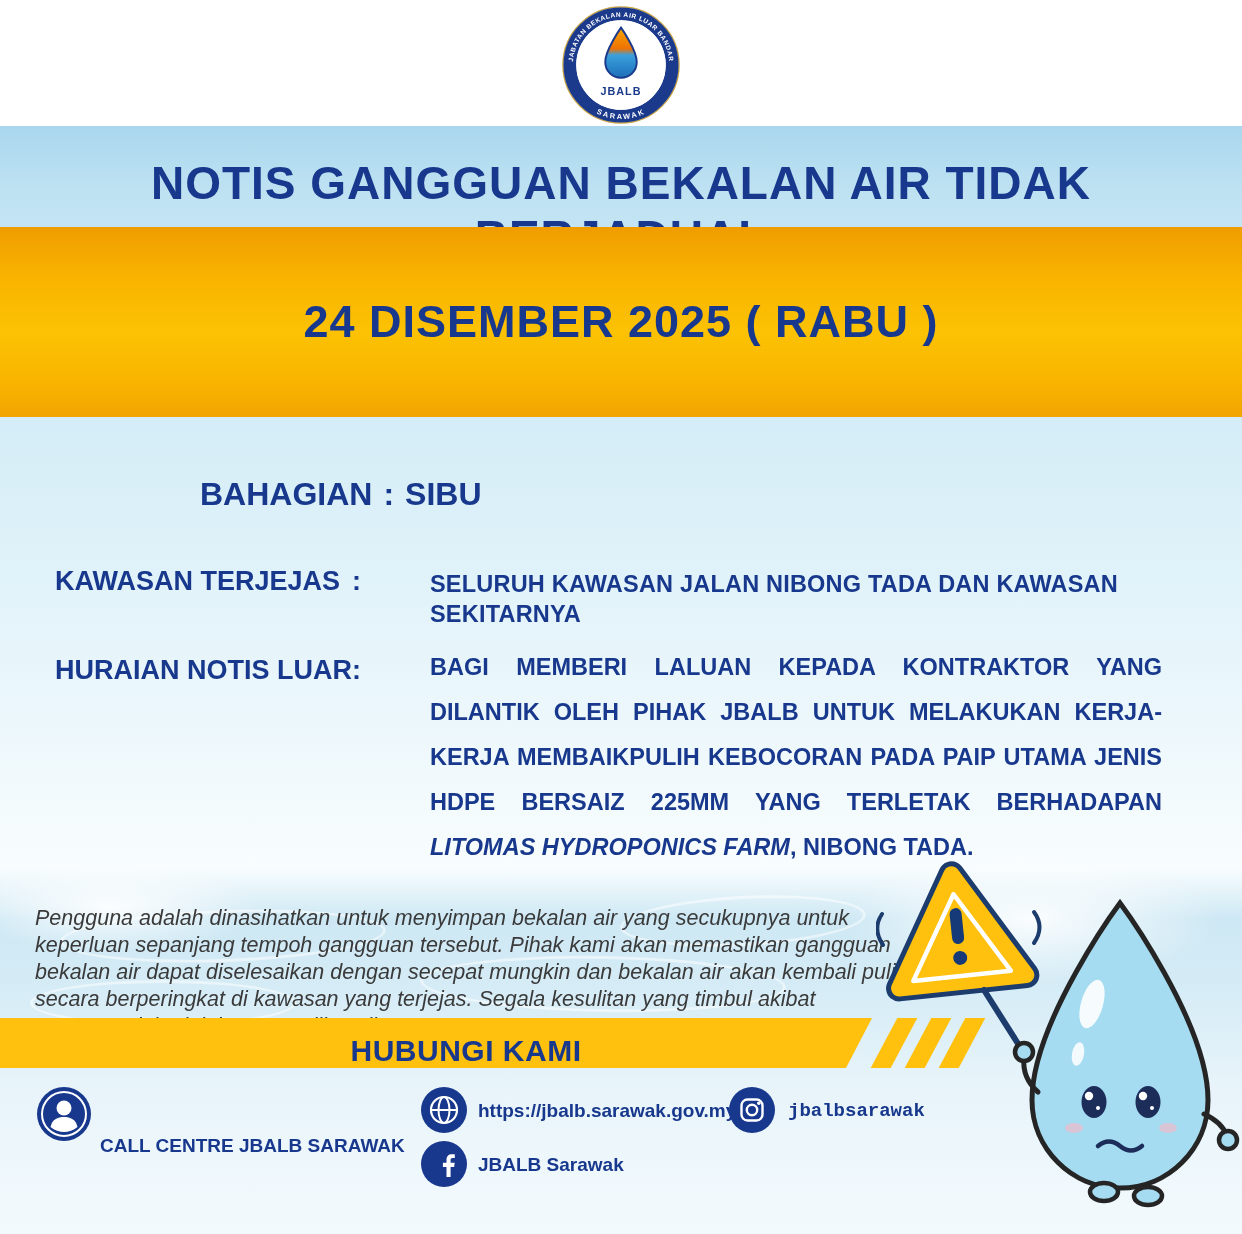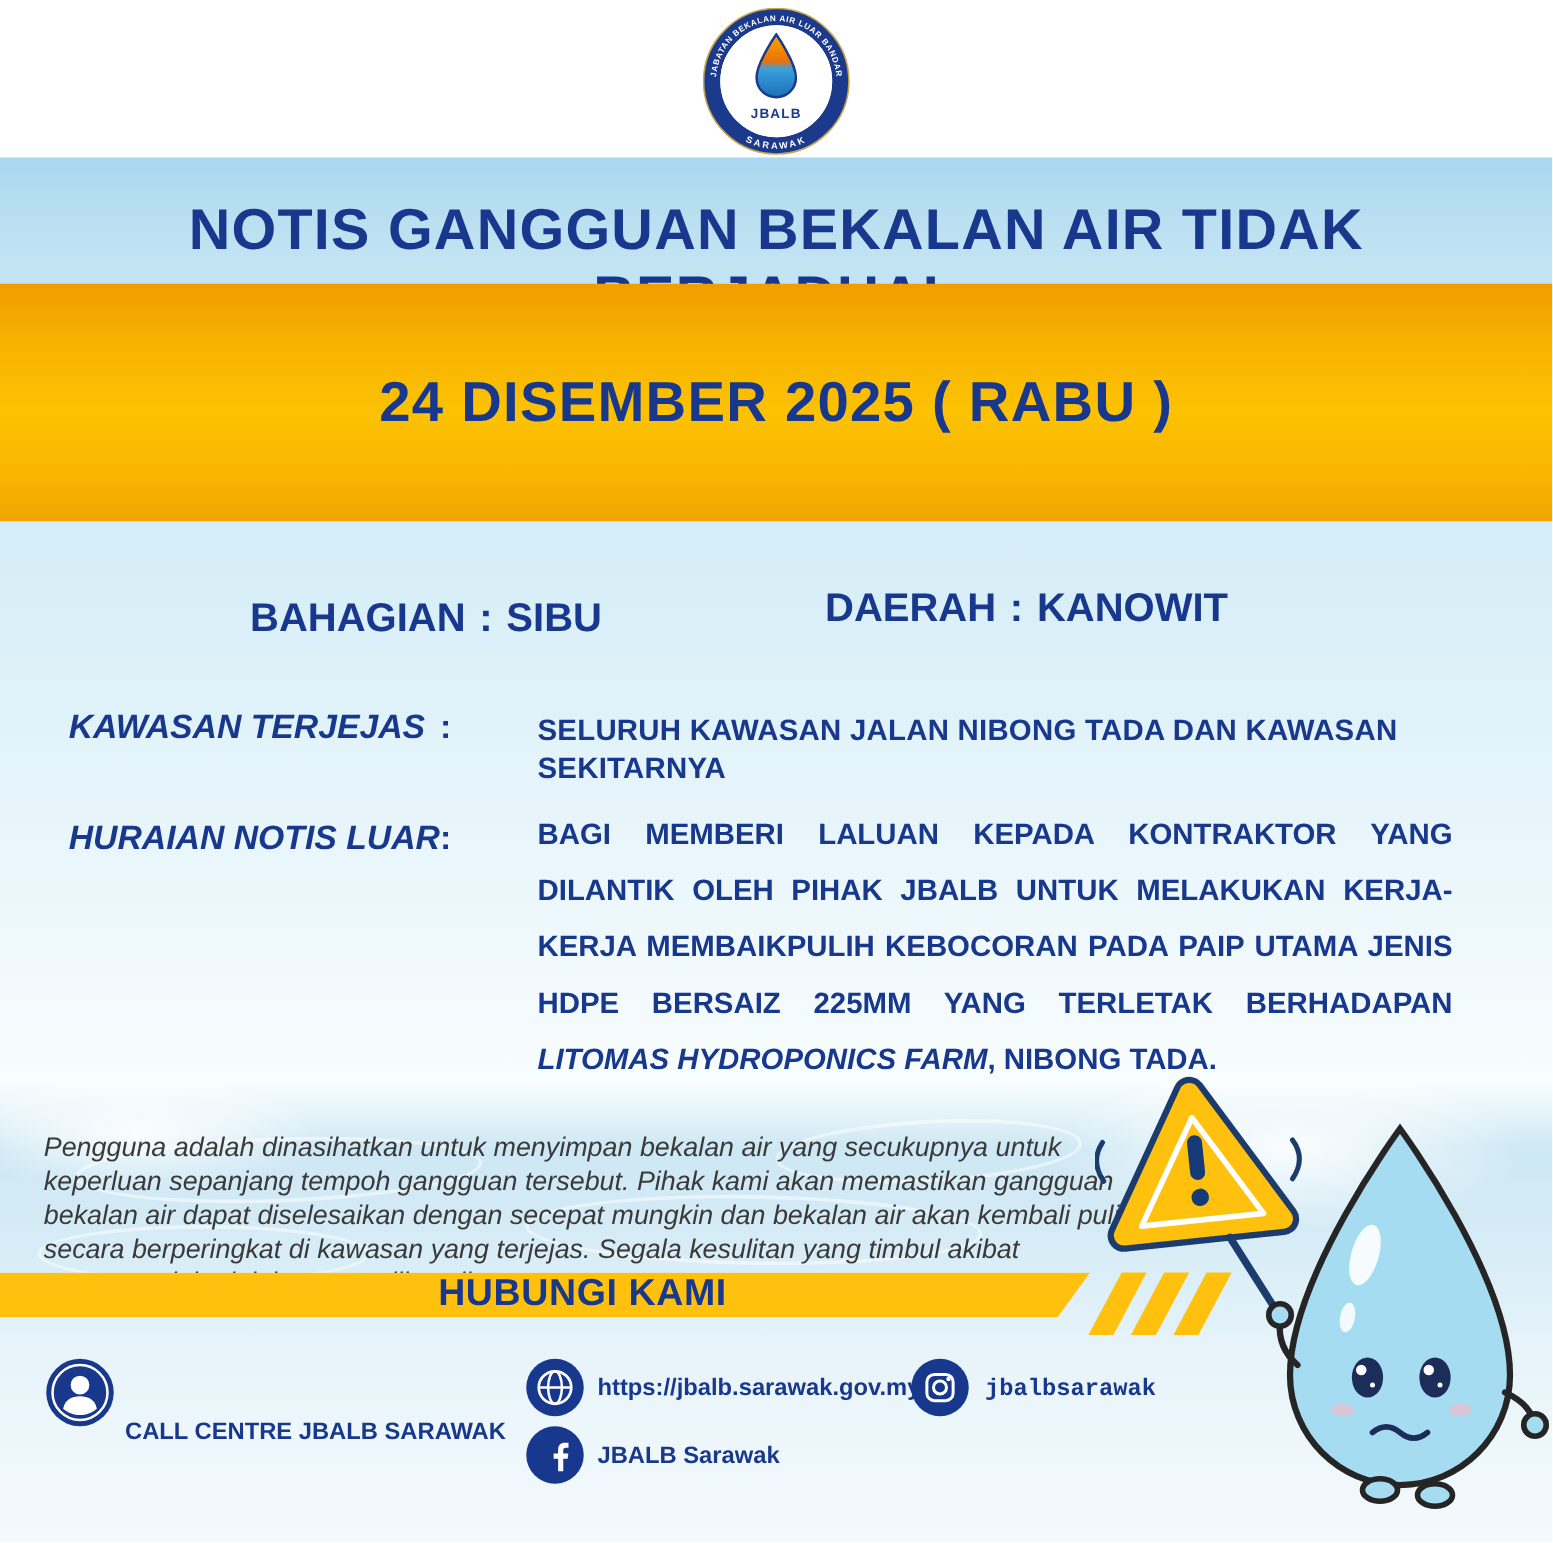"DAERAH : KANOWIT" span.daerah { html: <span><span>DAERAH</span><span>:</span><span>KANOWIT</span></span> -> none }
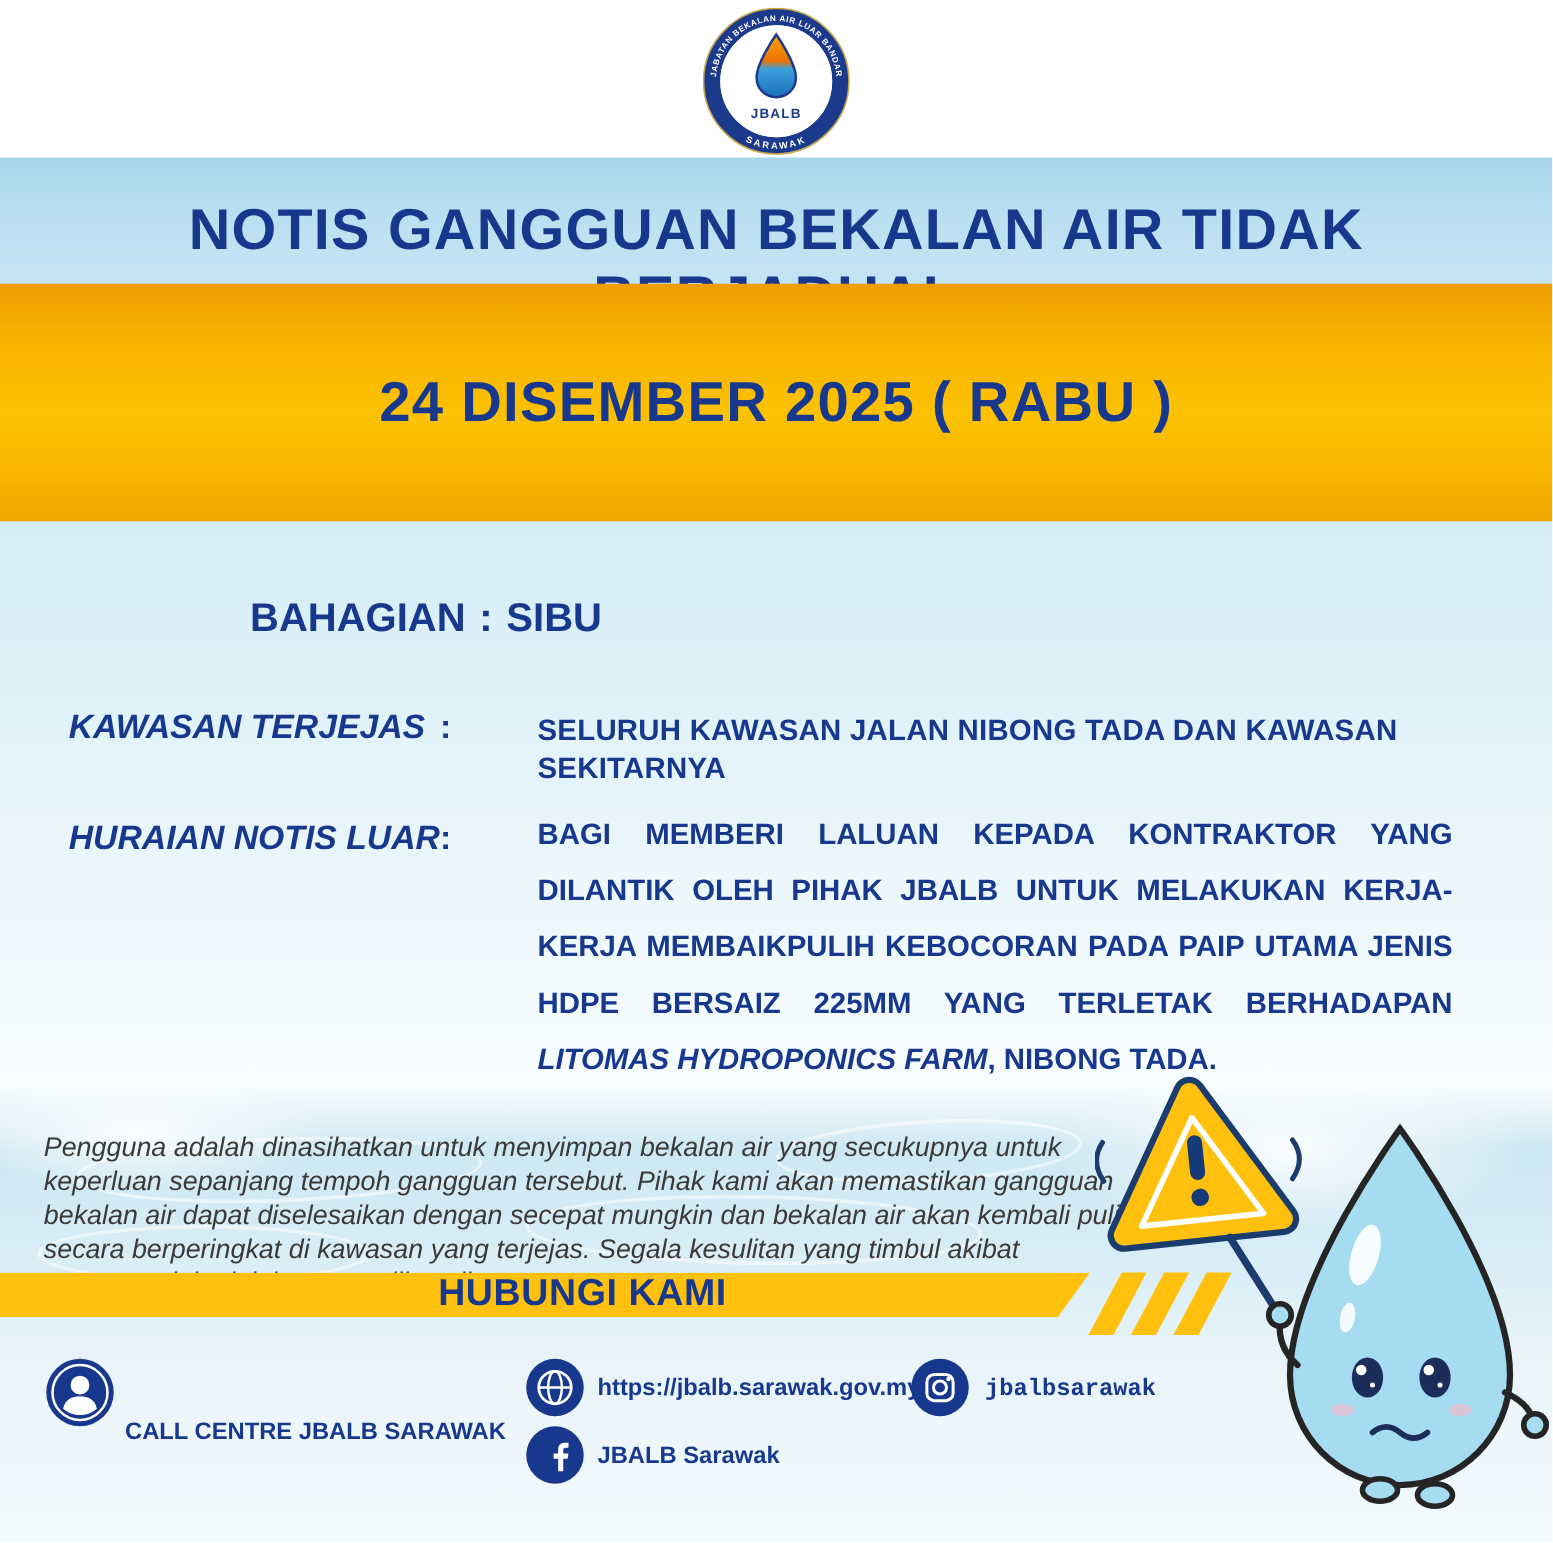"KAWASAN TERJEJAS" .detail-label { font-style: italic -> none }
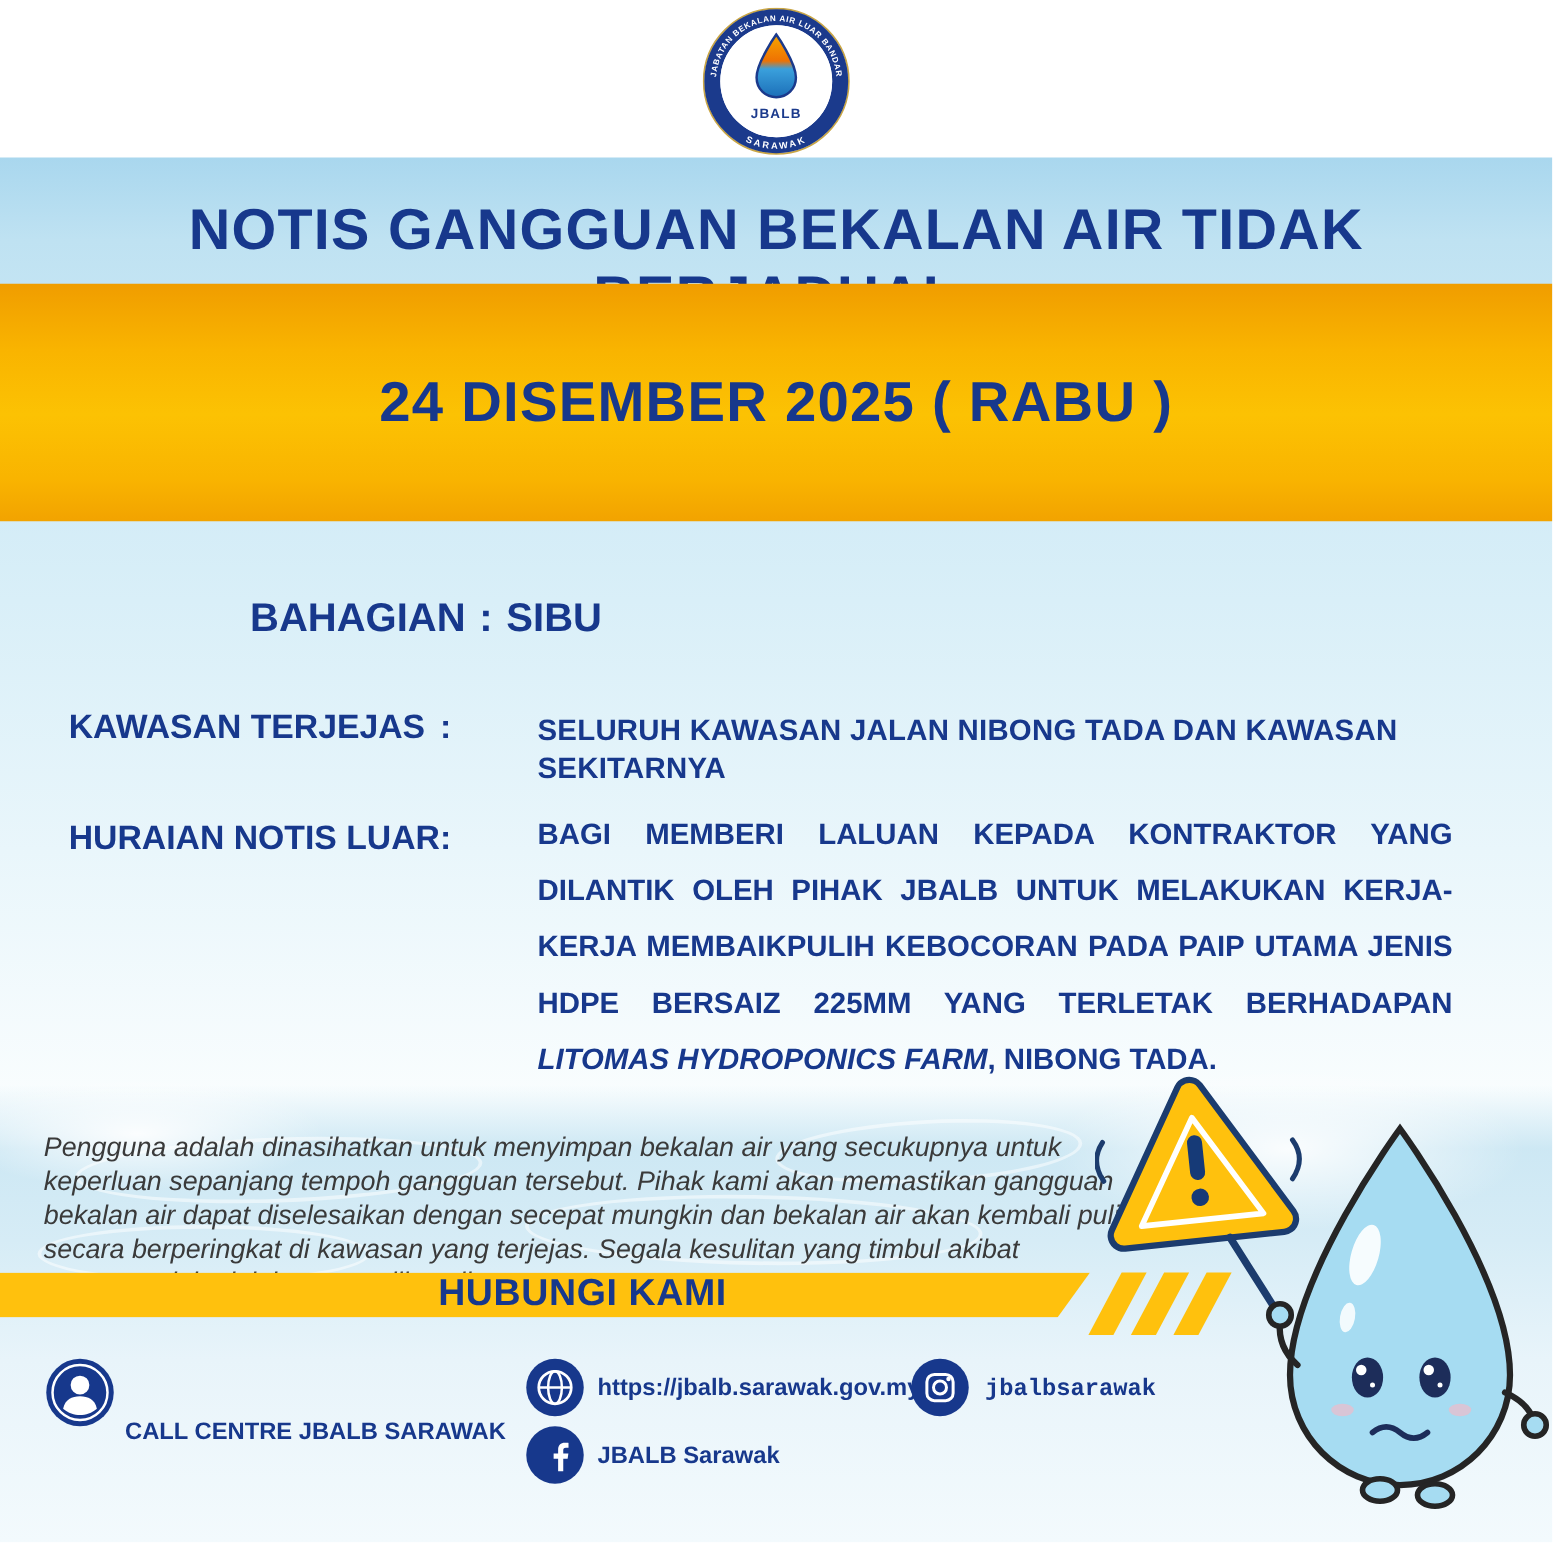"HUBUNGI KAMI" .contact-band { align-items: flex-start -> flex-end; height: 36px -> 50px }
